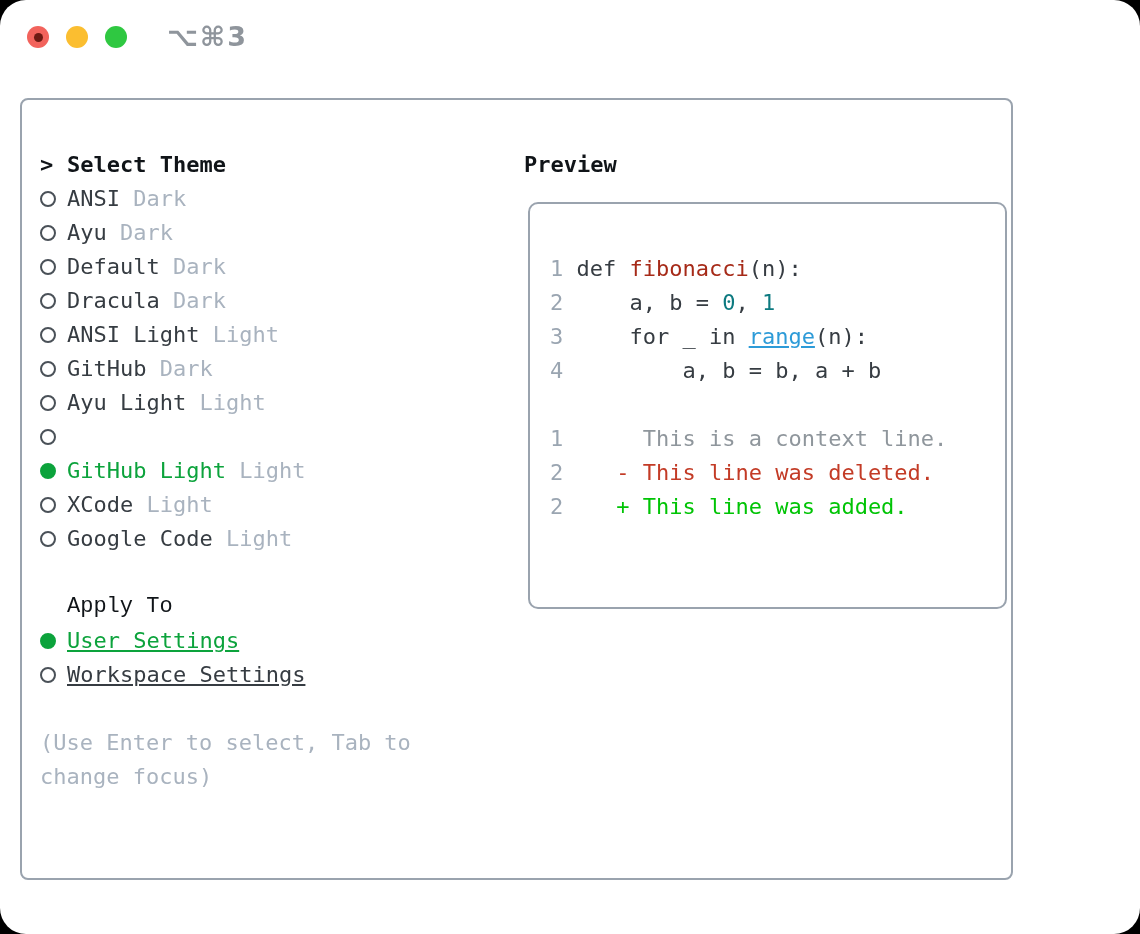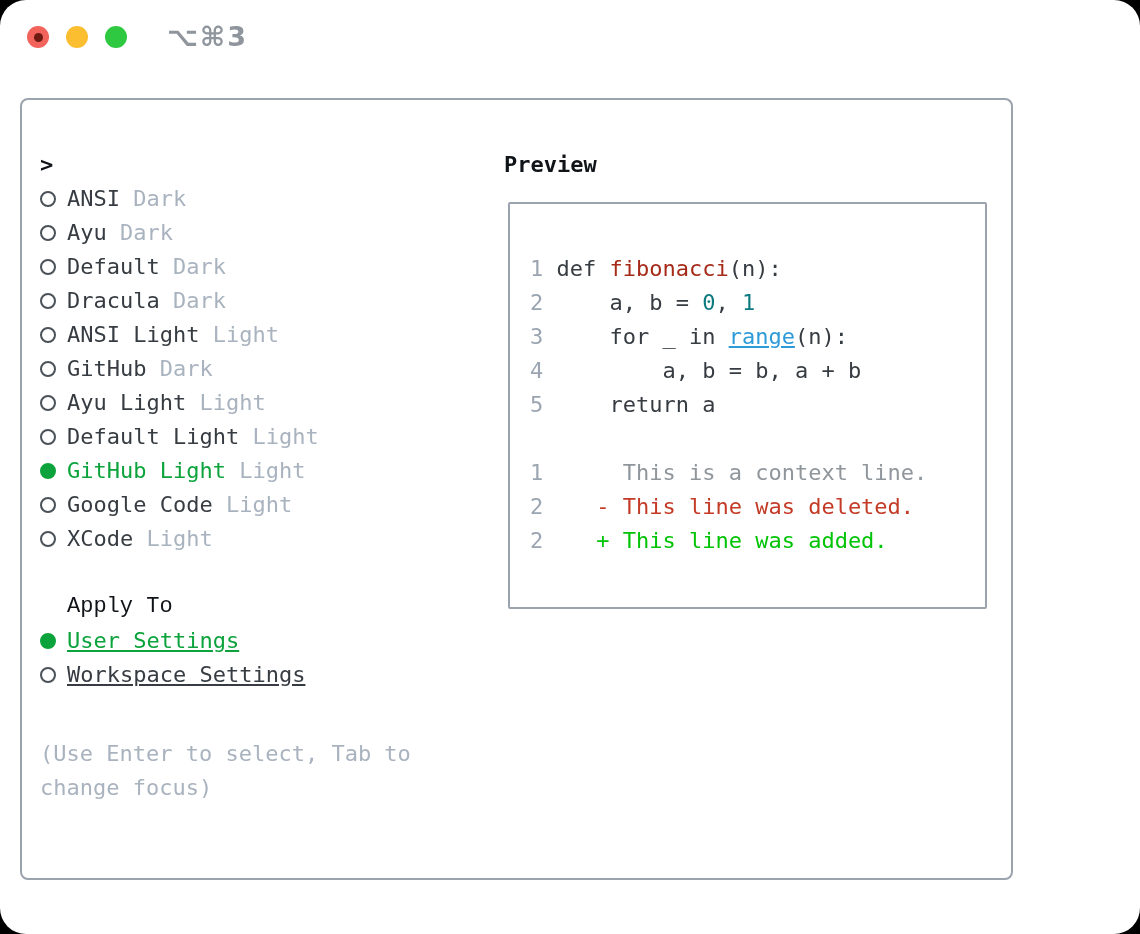"Select Theme" span.hdr { html: none -> <span>Select Theme</span> }
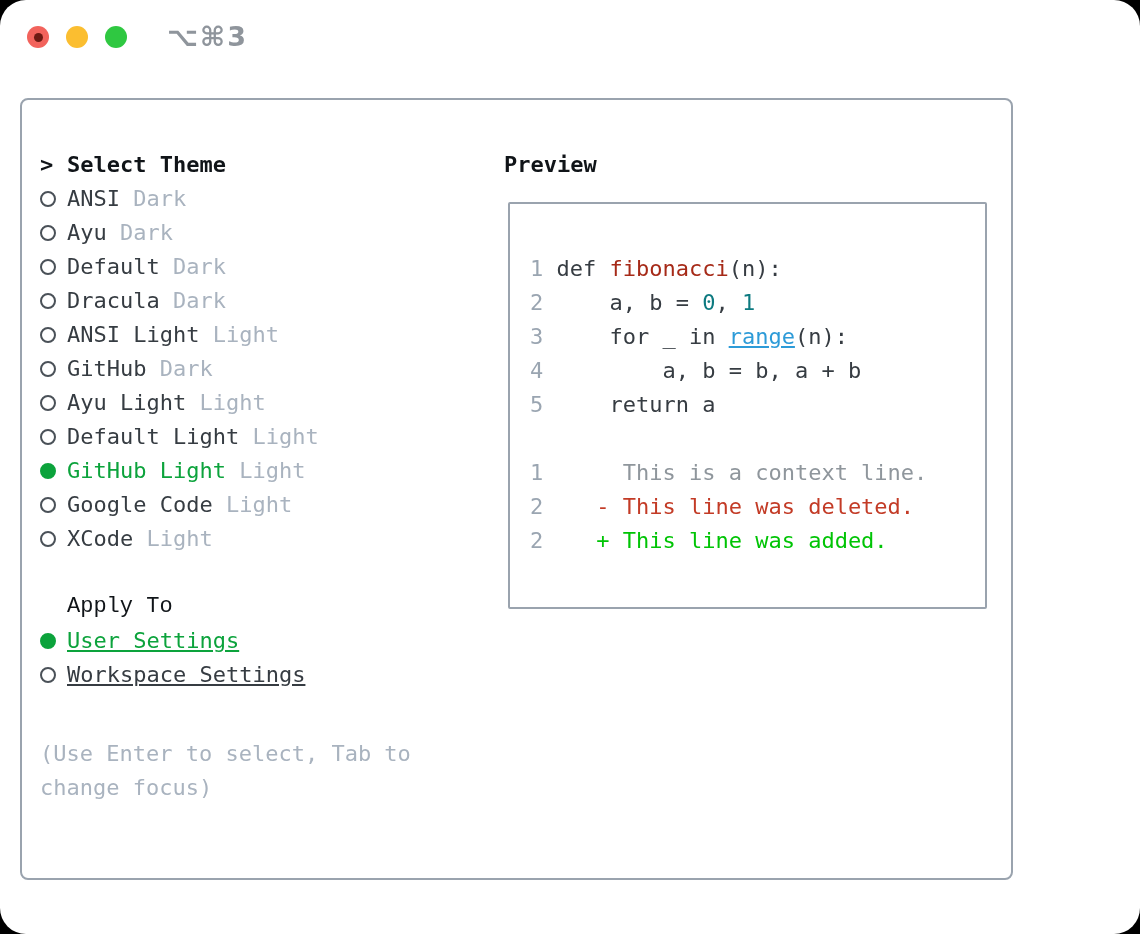"Preview" .col-right { margin-left: none -> 20px }
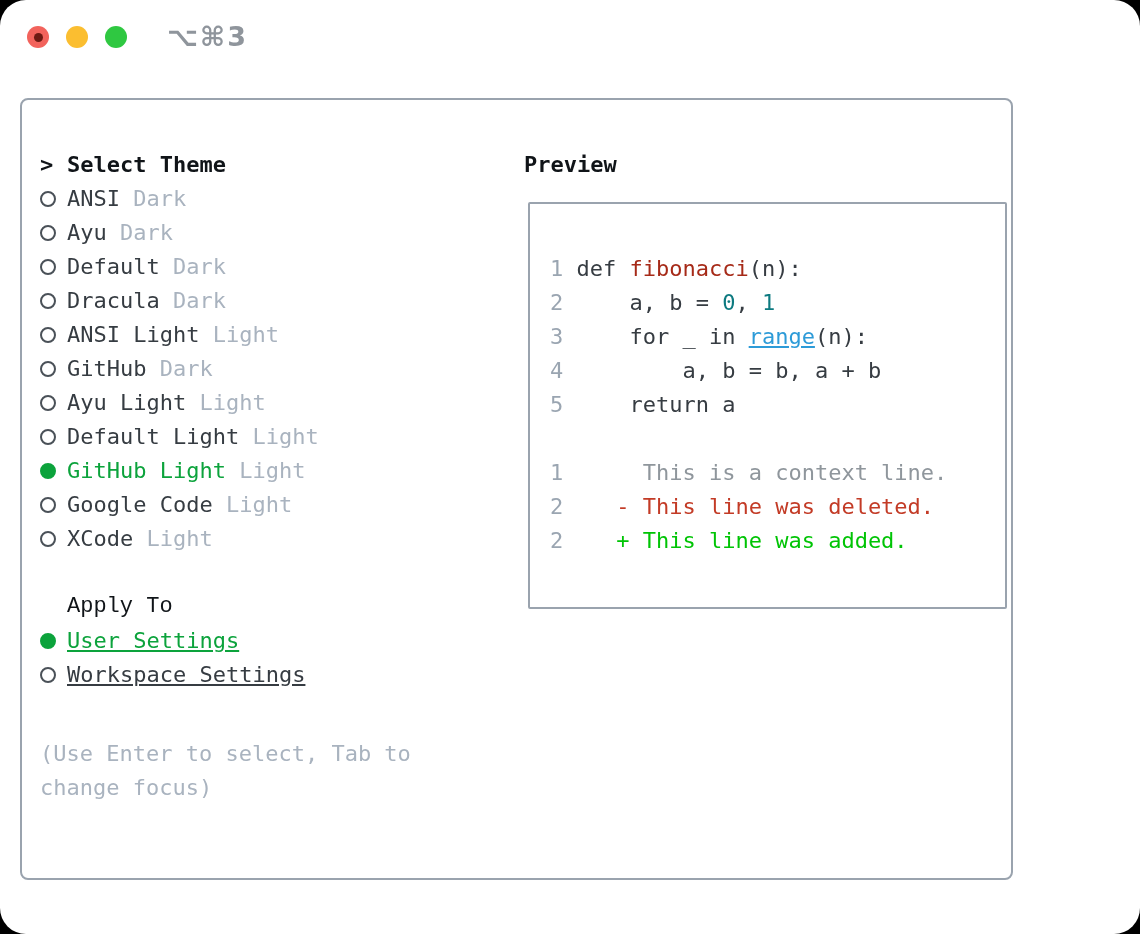"1 def fibonacci(n):" .preview-box { border-radius: 2px -> 10px }
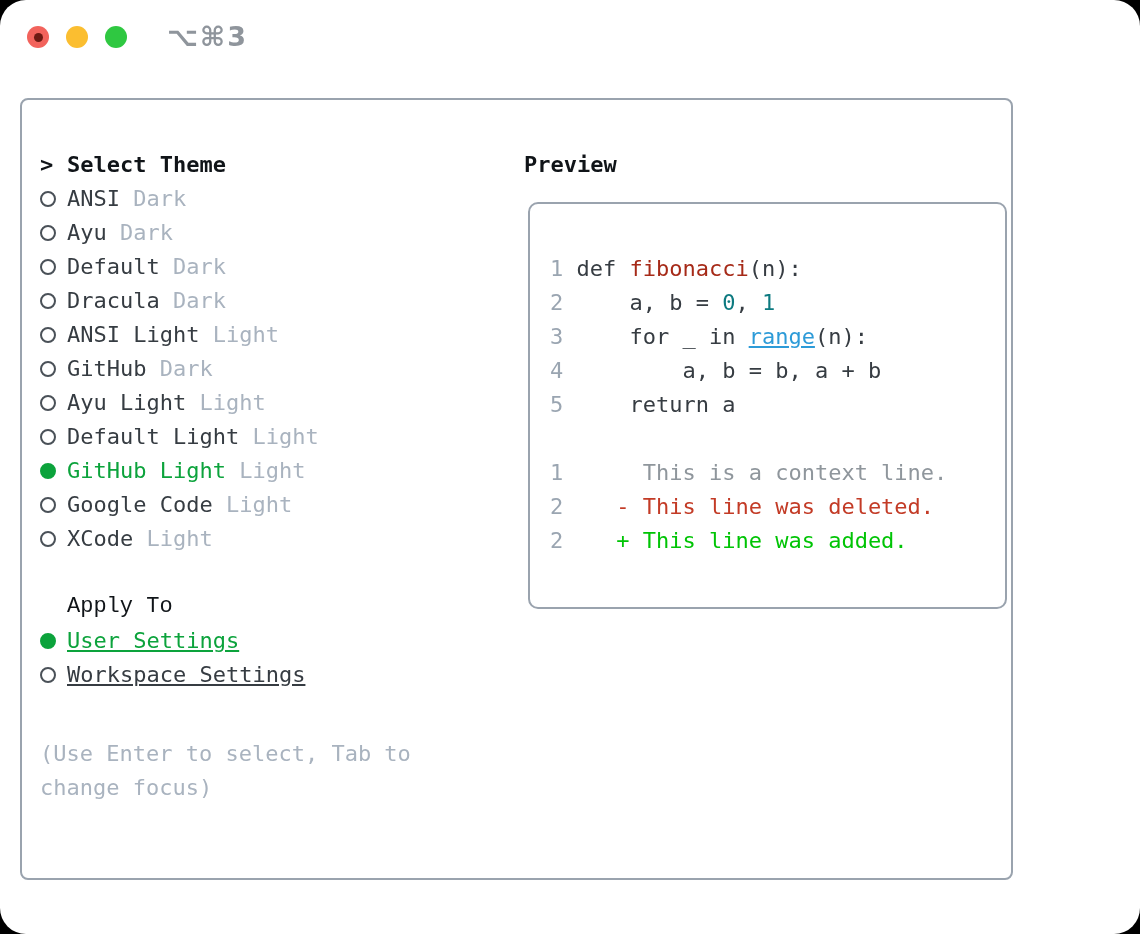"5 return a" div.cline { html: <div><span>5</span><span><span> return a</span></span></div> -> none }
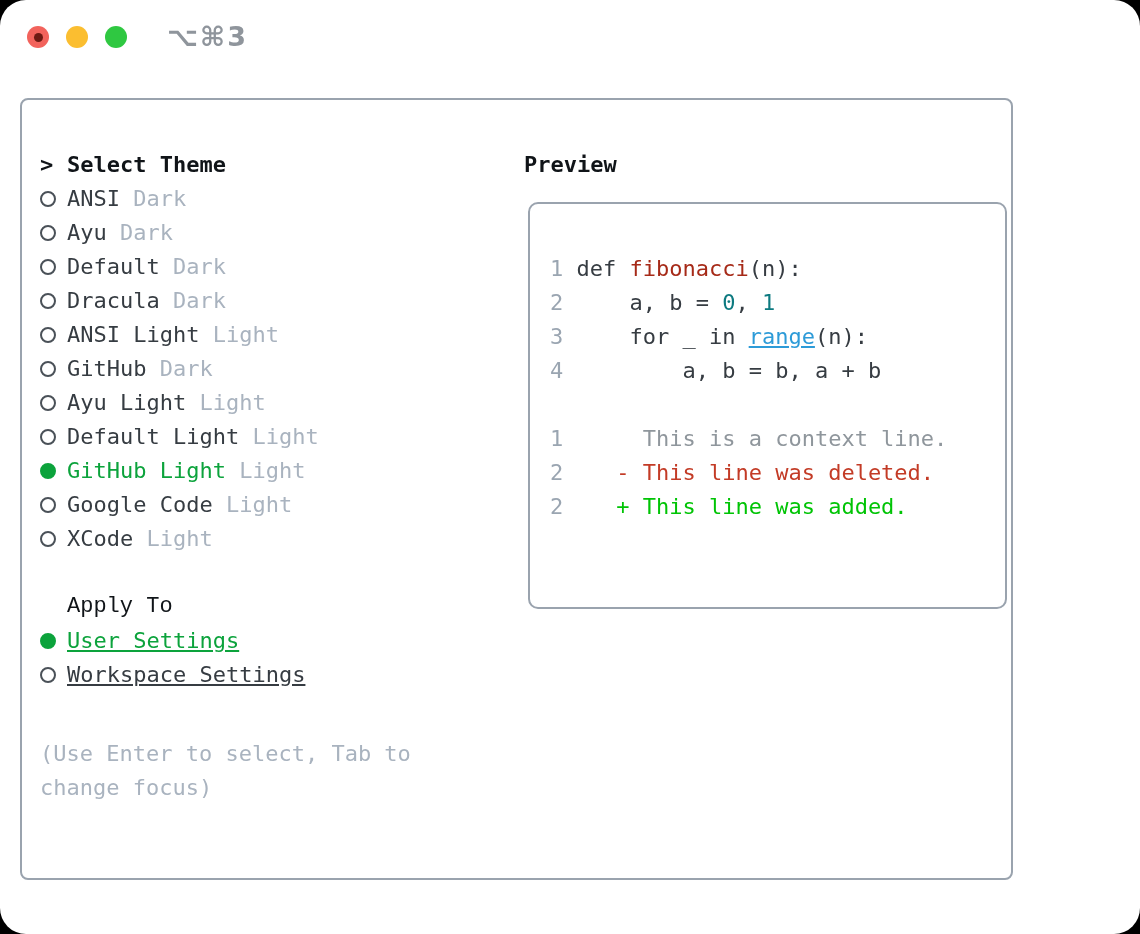"Default Light Light" span.label { html: <span><span>Default Light</span><span> Light</span></span> -> none }
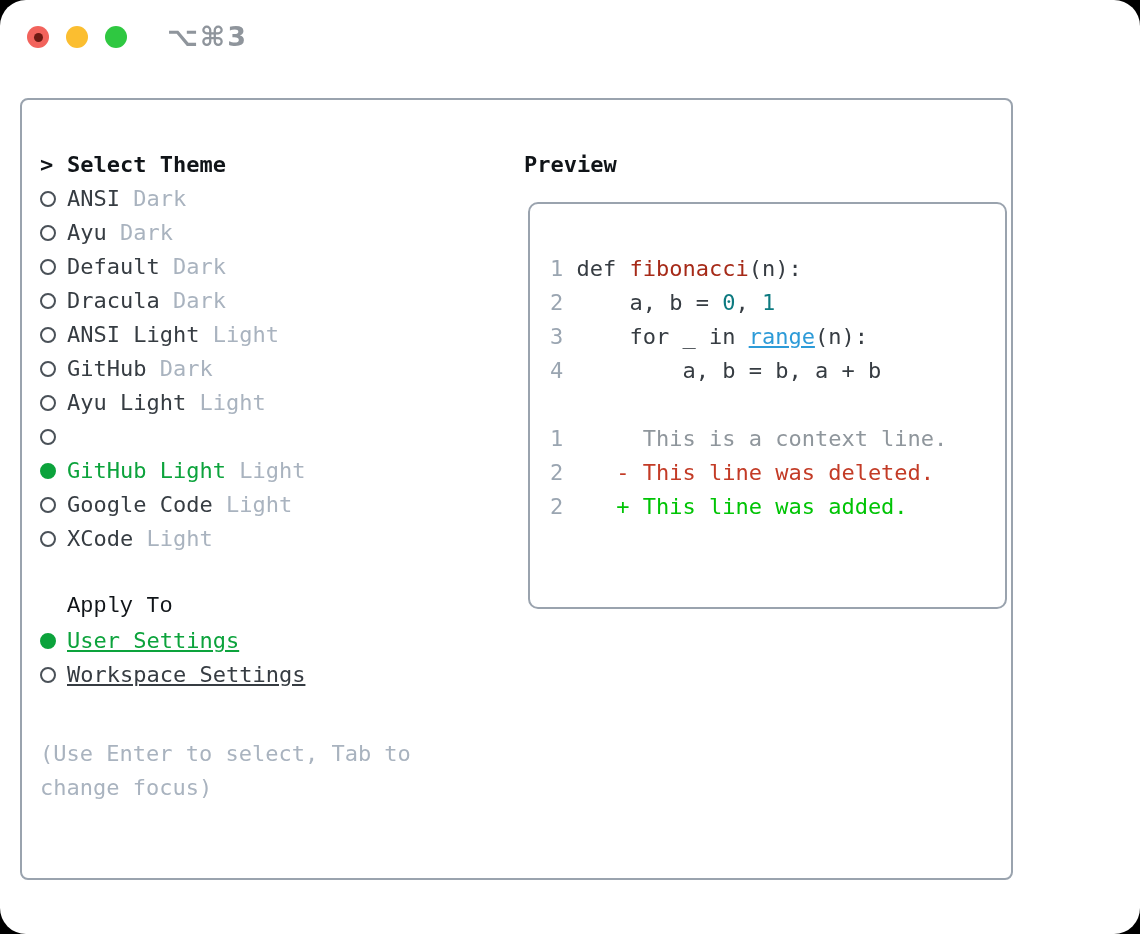"Google Code Light" div.row { order: before "XCode Light" -> after "XCode Light" }
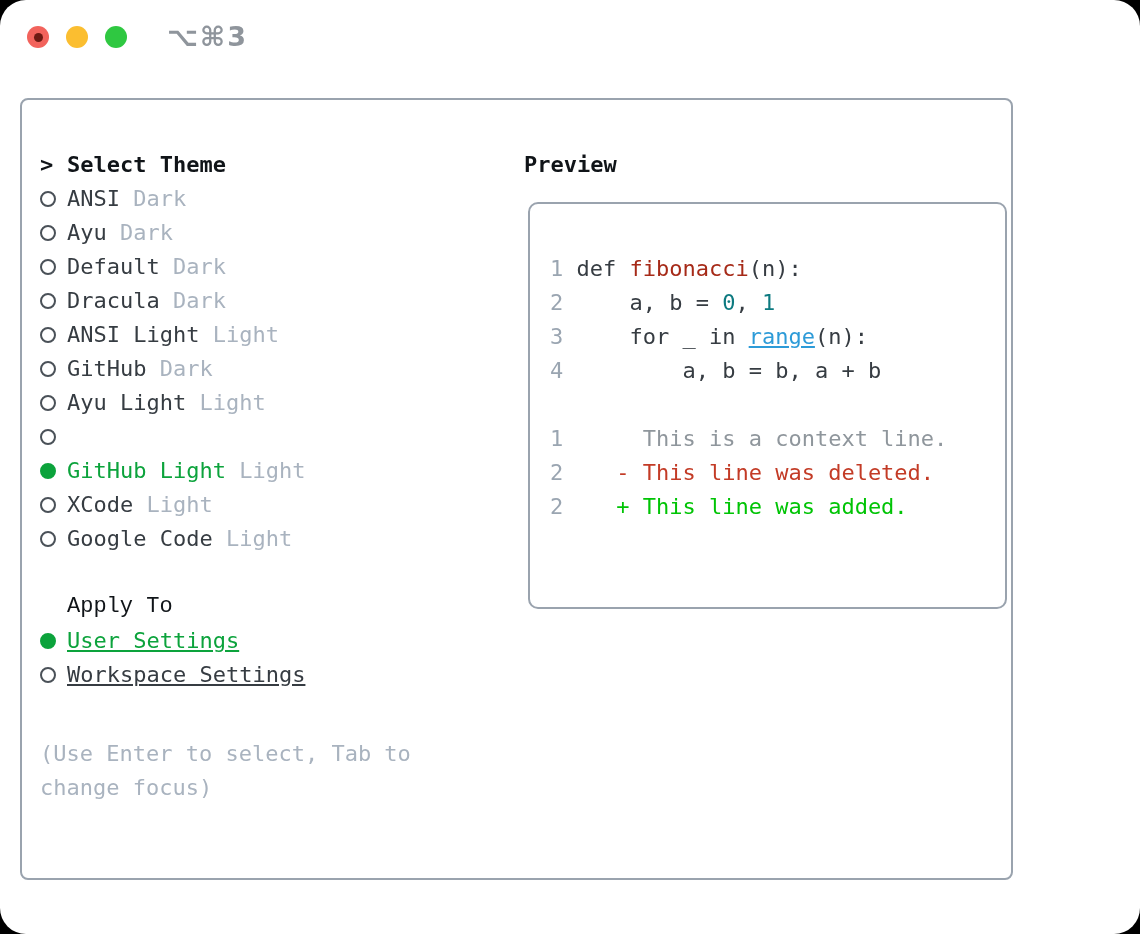"(Use Enter to select, Tab" .hint { margin-top: 11px -> 0 }
